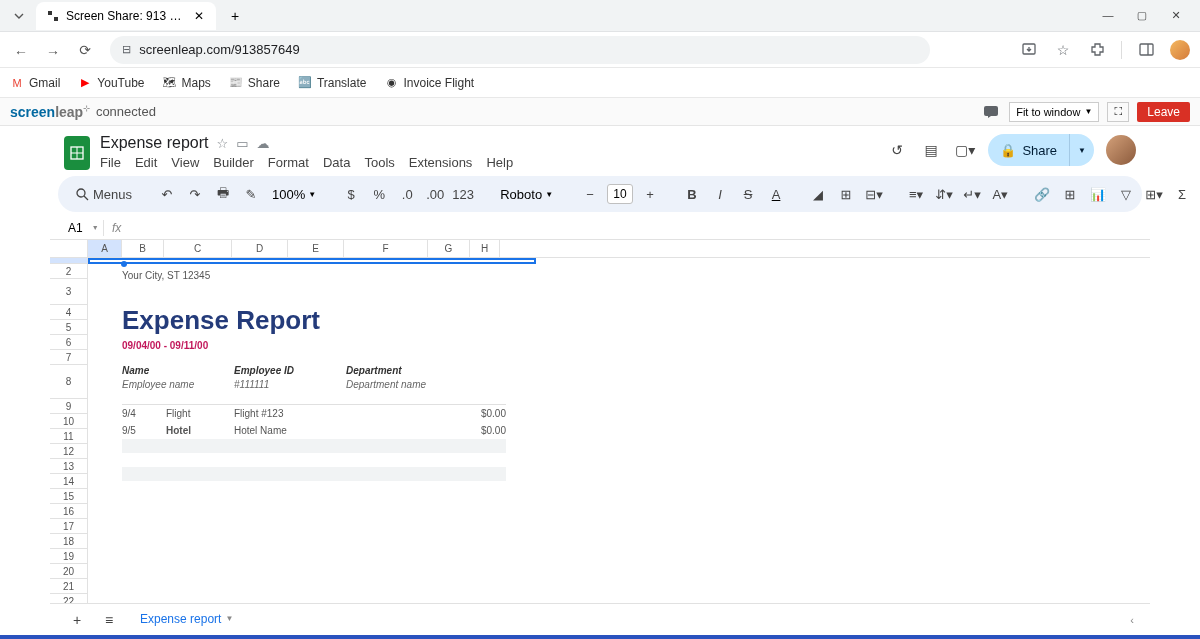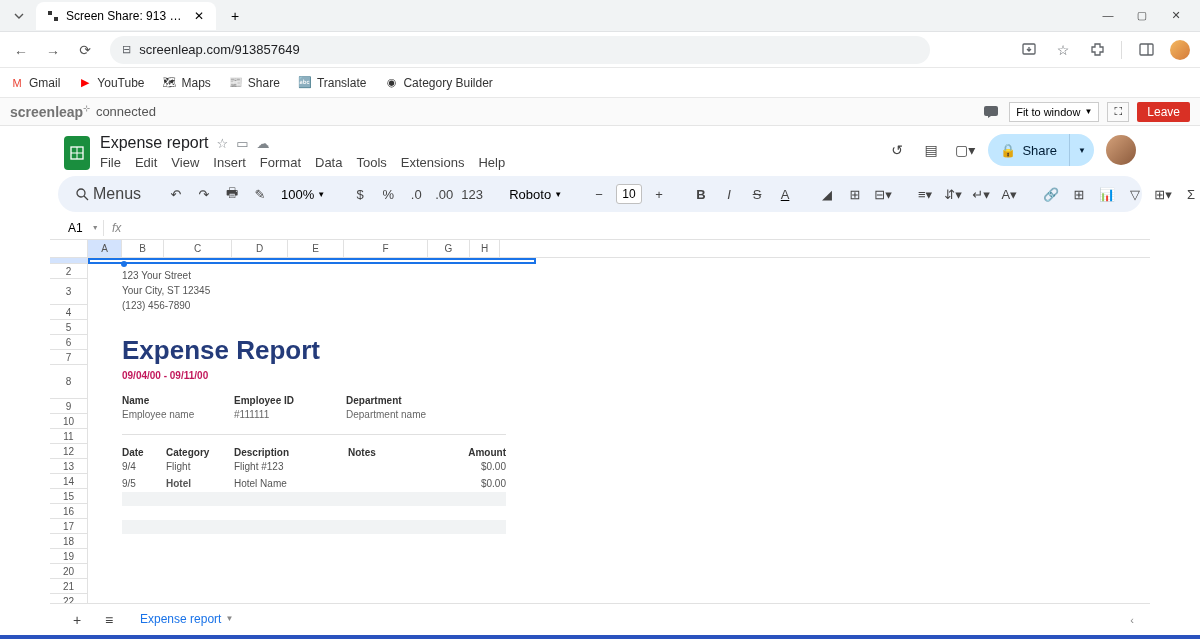"Category Builder" span { text: Category Builder -> Invoice Flight }
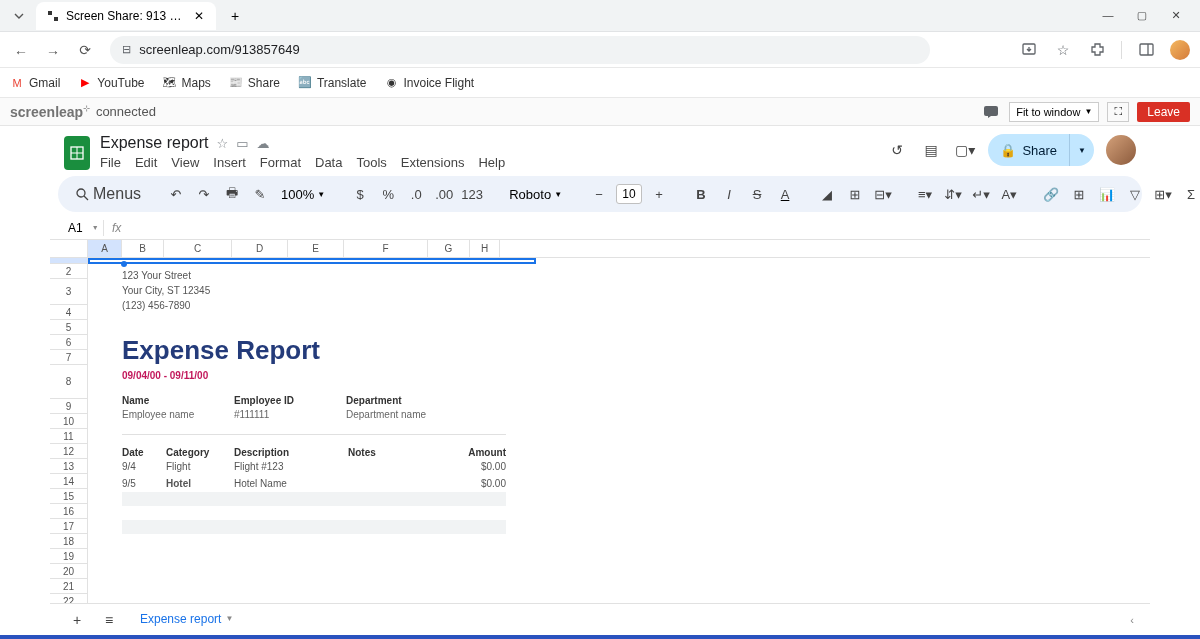"screen" .sl-green { color: #737373 -> #0369a1 }
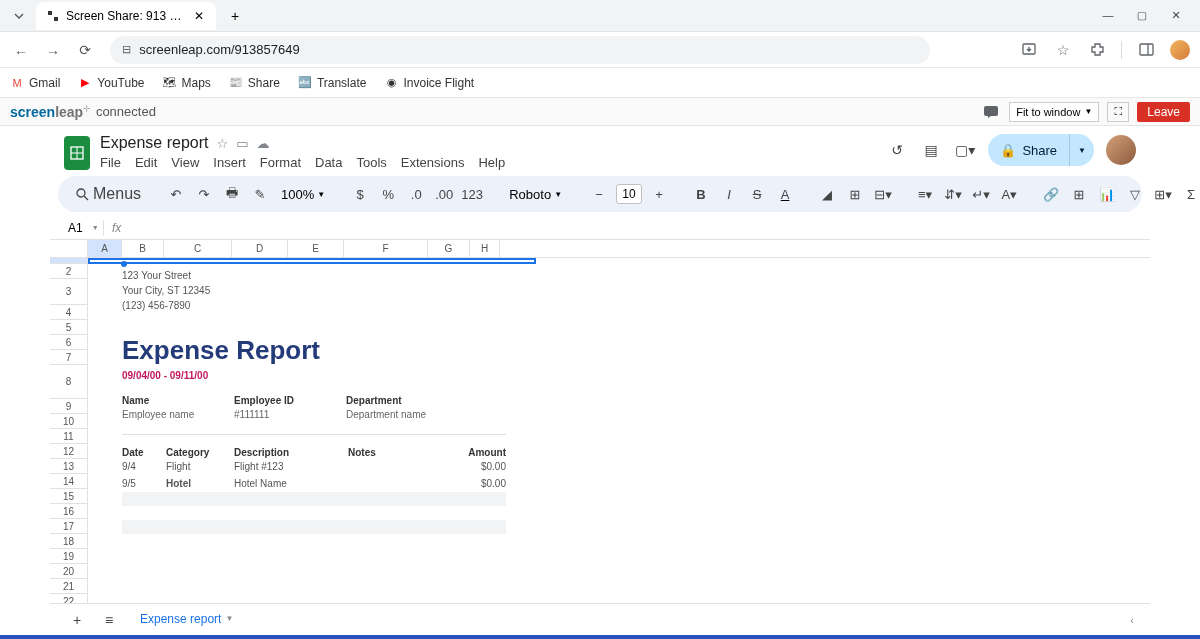"Insert" span { text: Insert -> Builder }
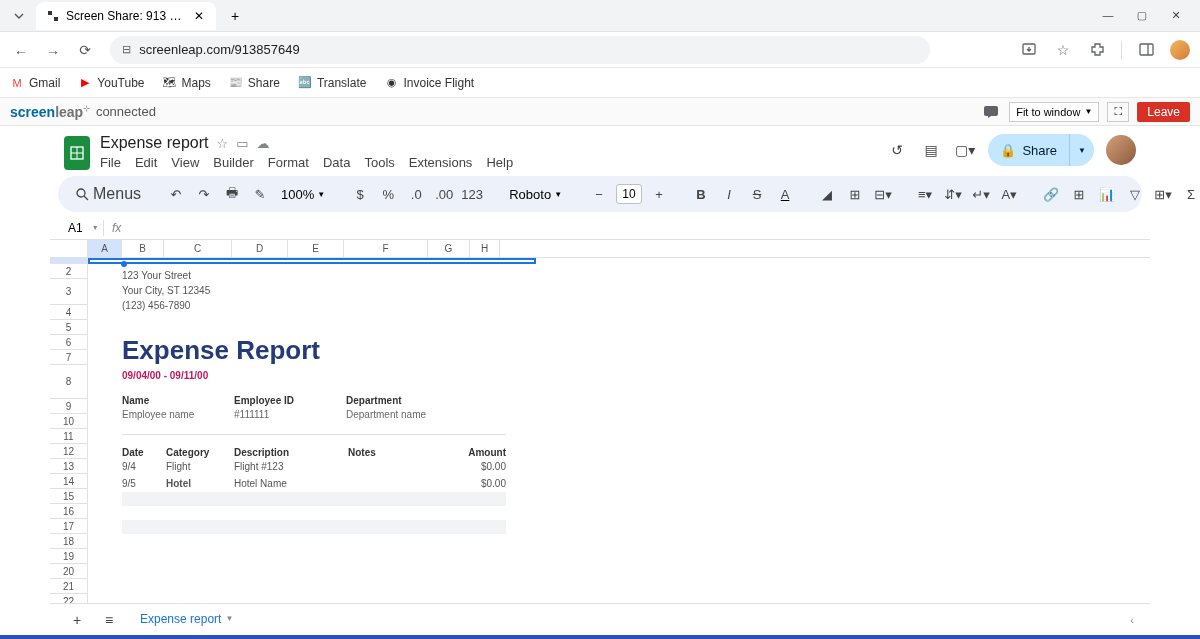"Menus" .tb-search { font-size: 16px -> 13px }
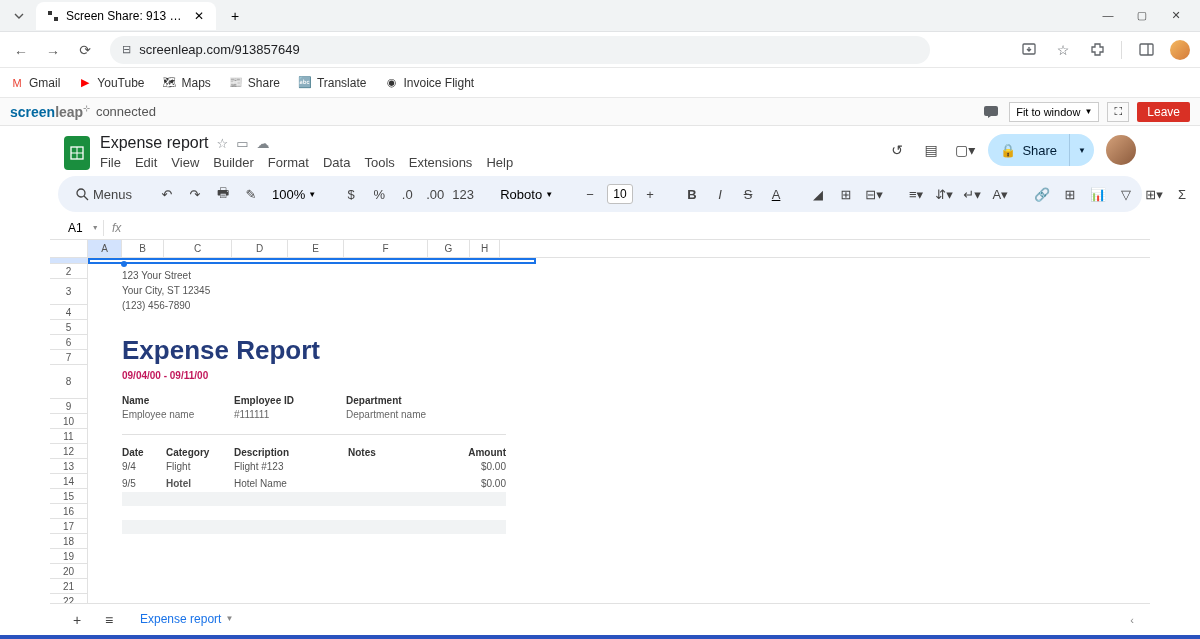"123 Your Street" div.addr-line { html: <div>123 Your Street</div> -> none }
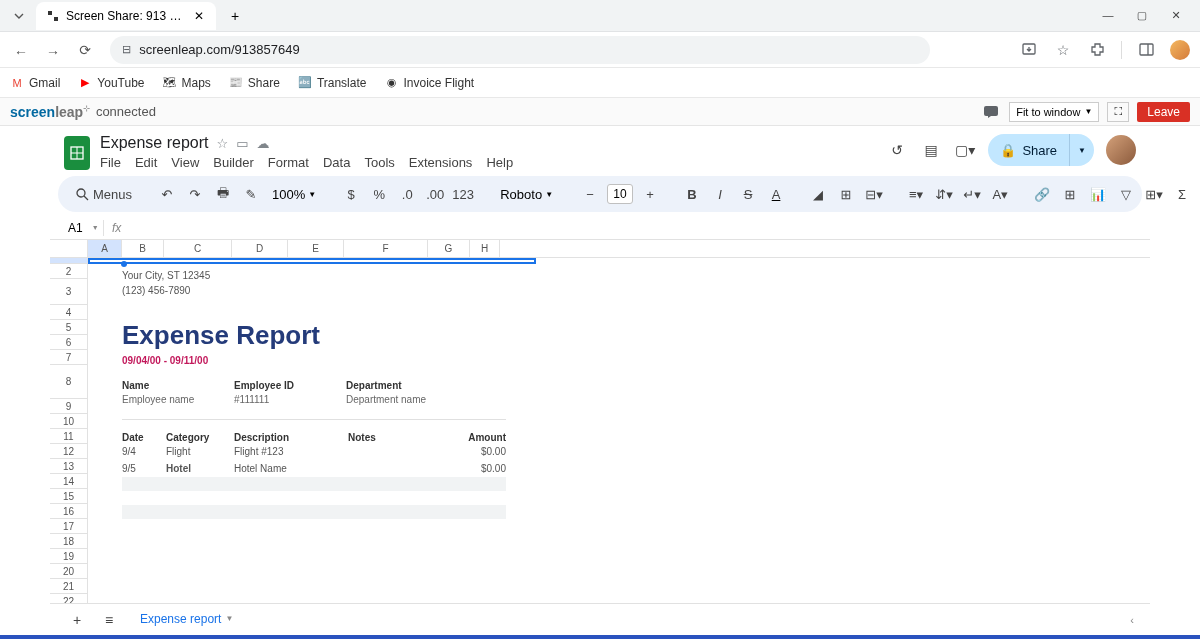"(123) 456-7890" div.addr-line { html: <div>(123) 456-7890</div> -> none }
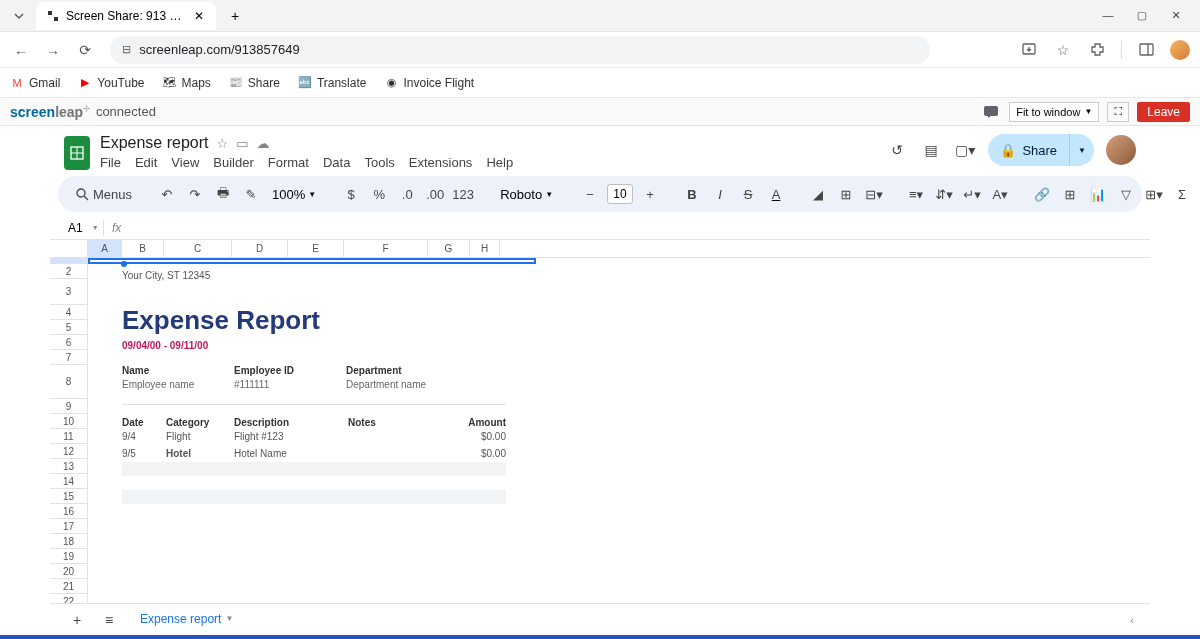"Name" .info-block { font-style: none -> italic }
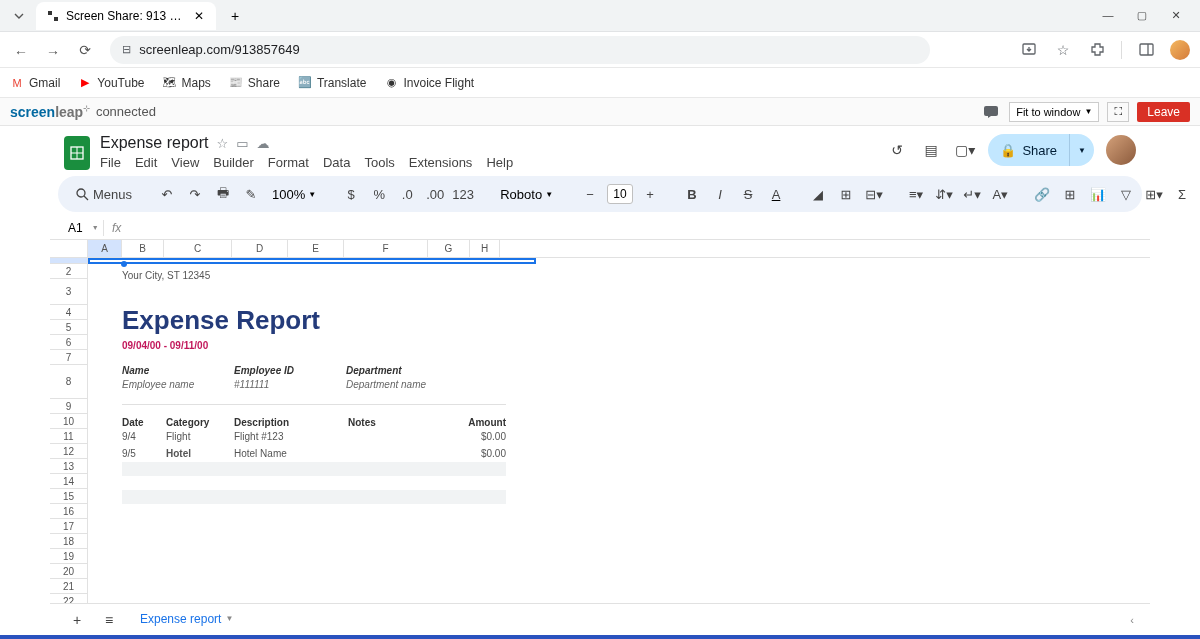"Date" div.tbl-head { html: <div> <div>Date</div> <div>Category</div> <div>Description</div> <div>Notes</div> <div>Amount</div> </div> -> none }
